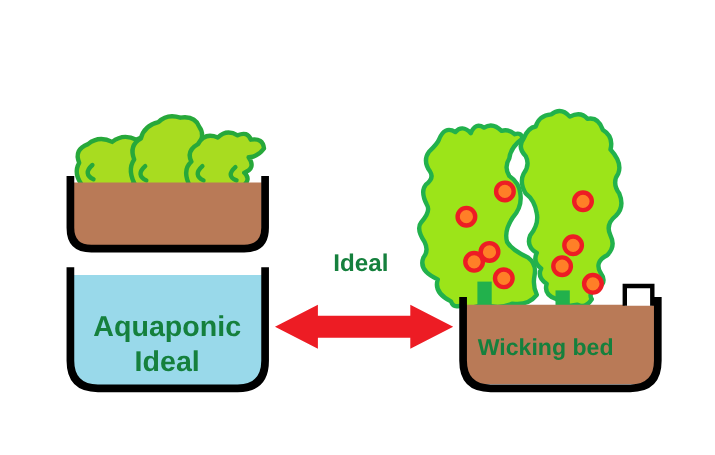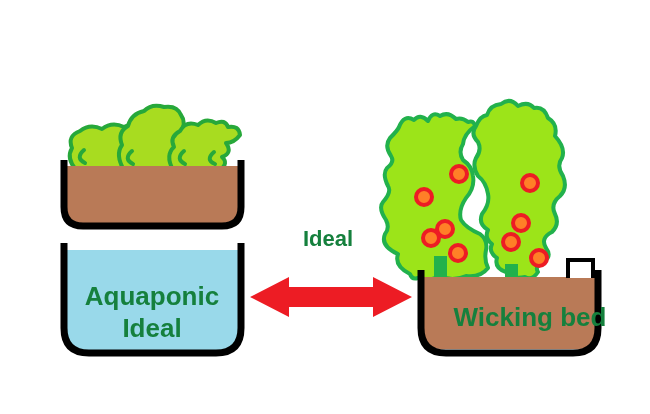"Wicking bed" .wicking-label { font-size: 26px -> 21px; left: 530px -> 496px }
